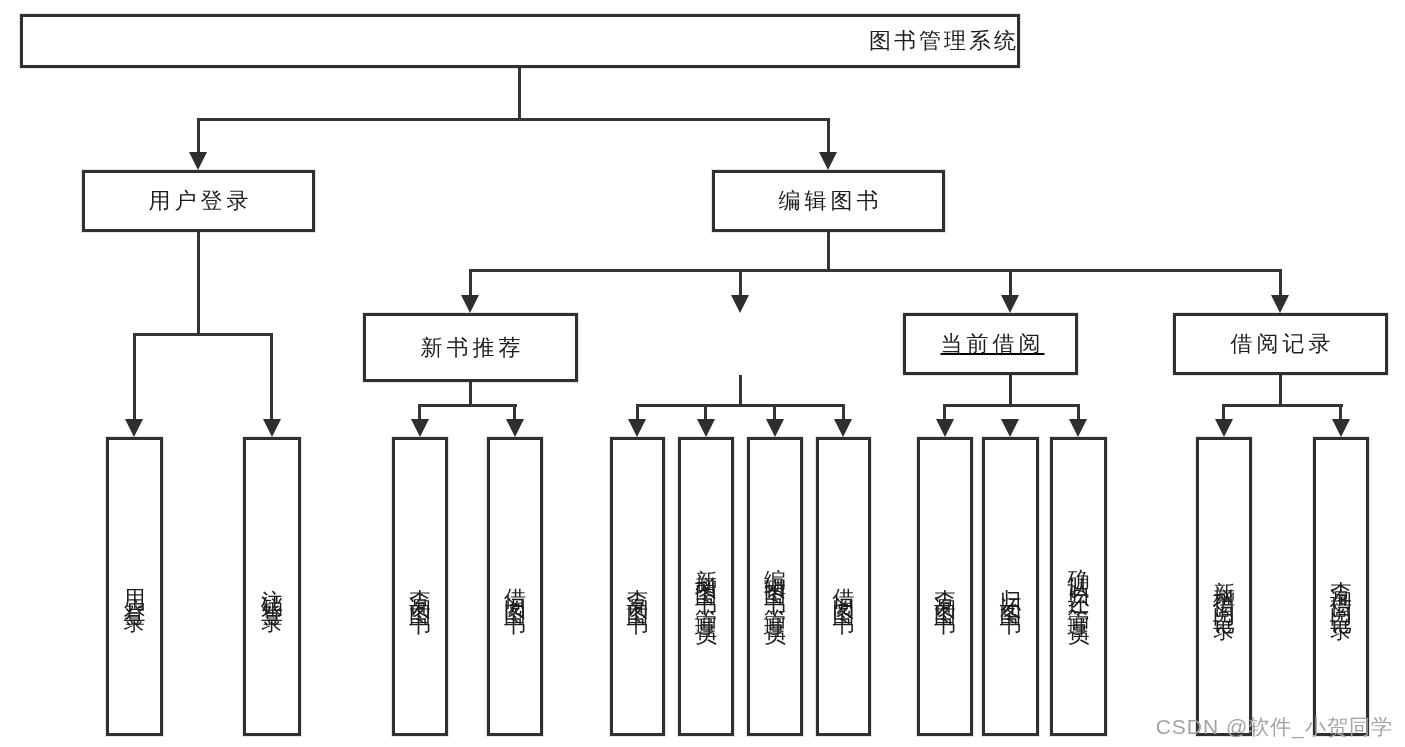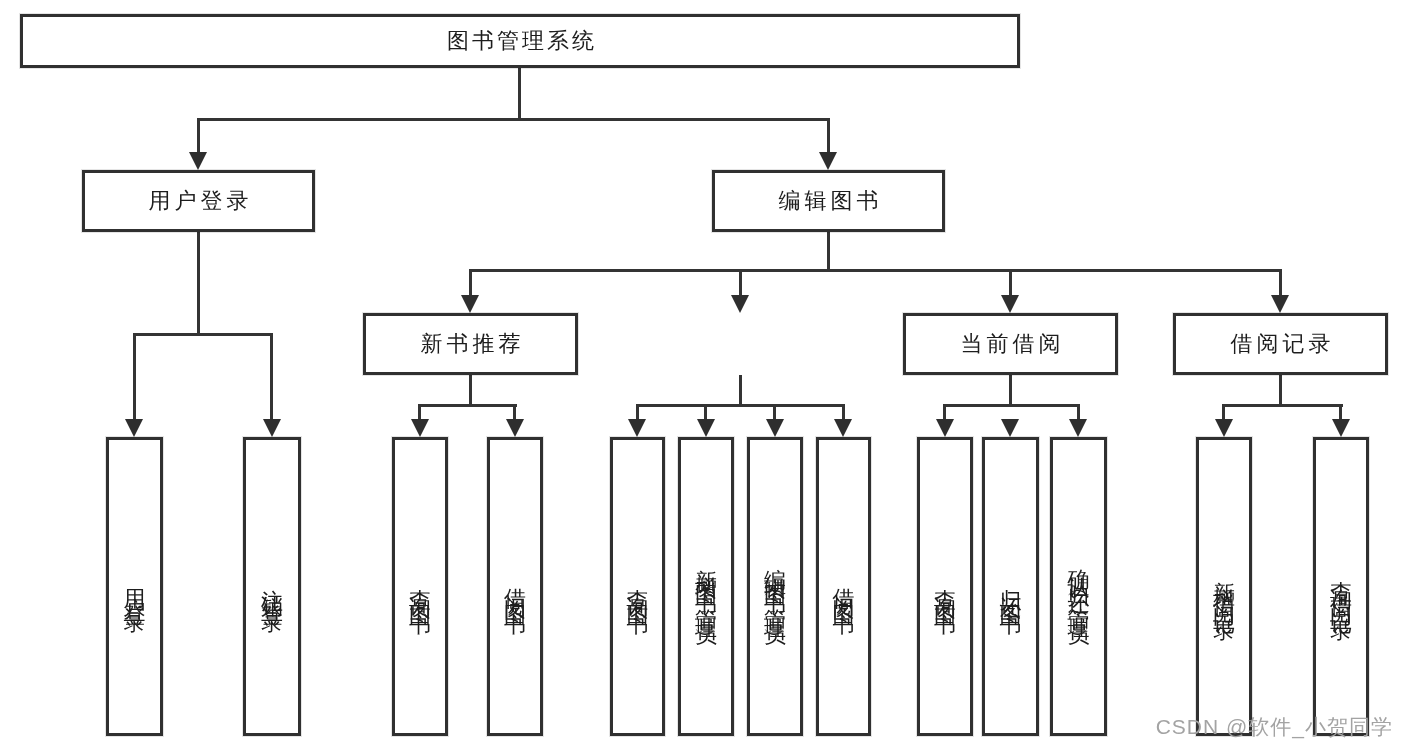"图书管理系统" div.box { justify-content: none -> flex-end }
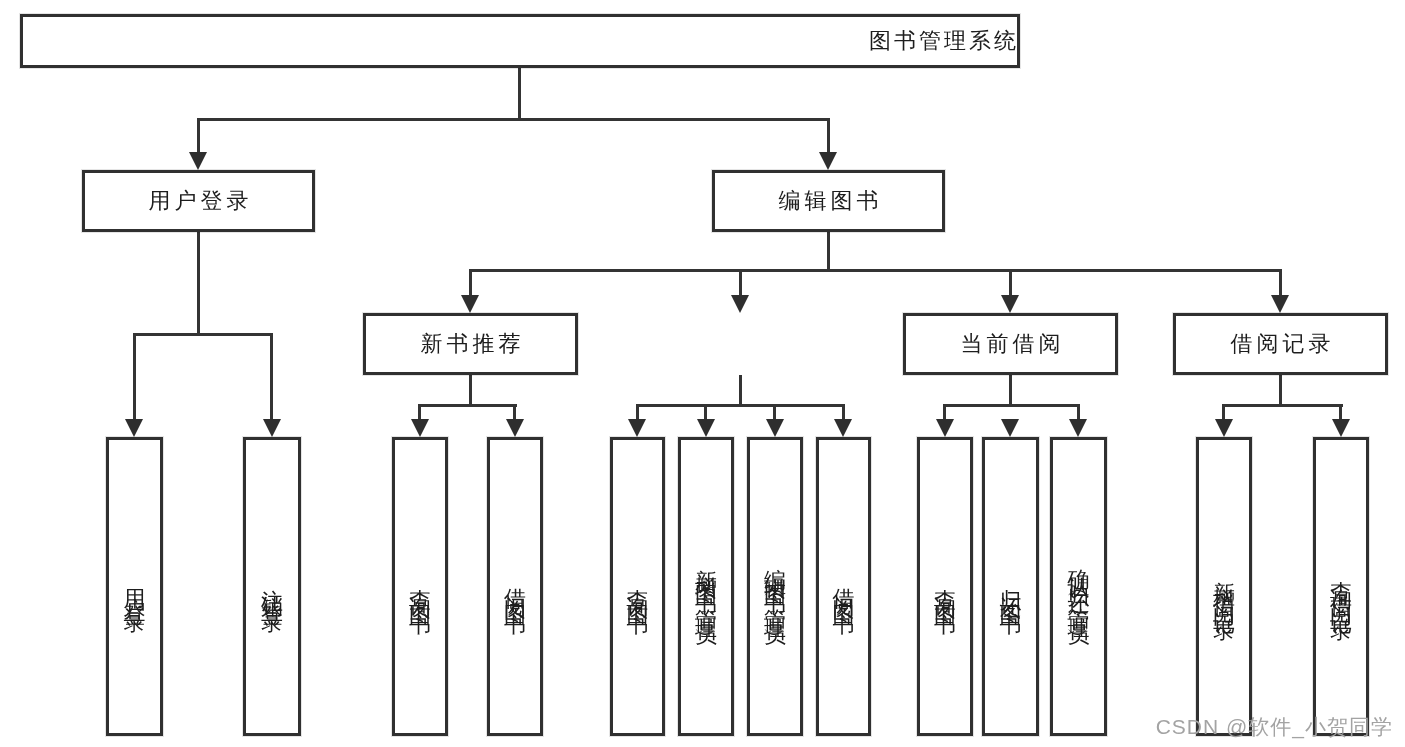"新书推荐" div.box { height: 62px -> 69px }
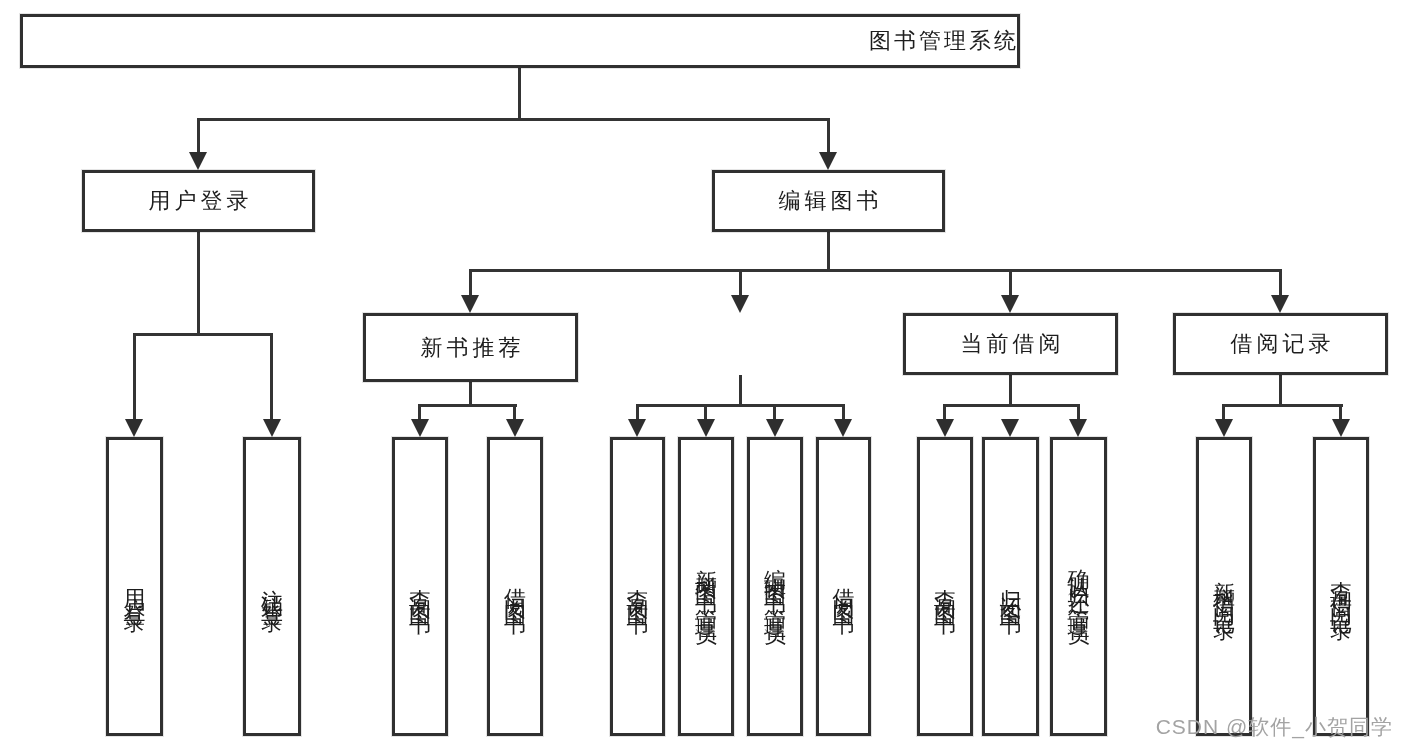"当前借阅" div.box { text-decoration: none -> underline; width: 215px -> 175px }
